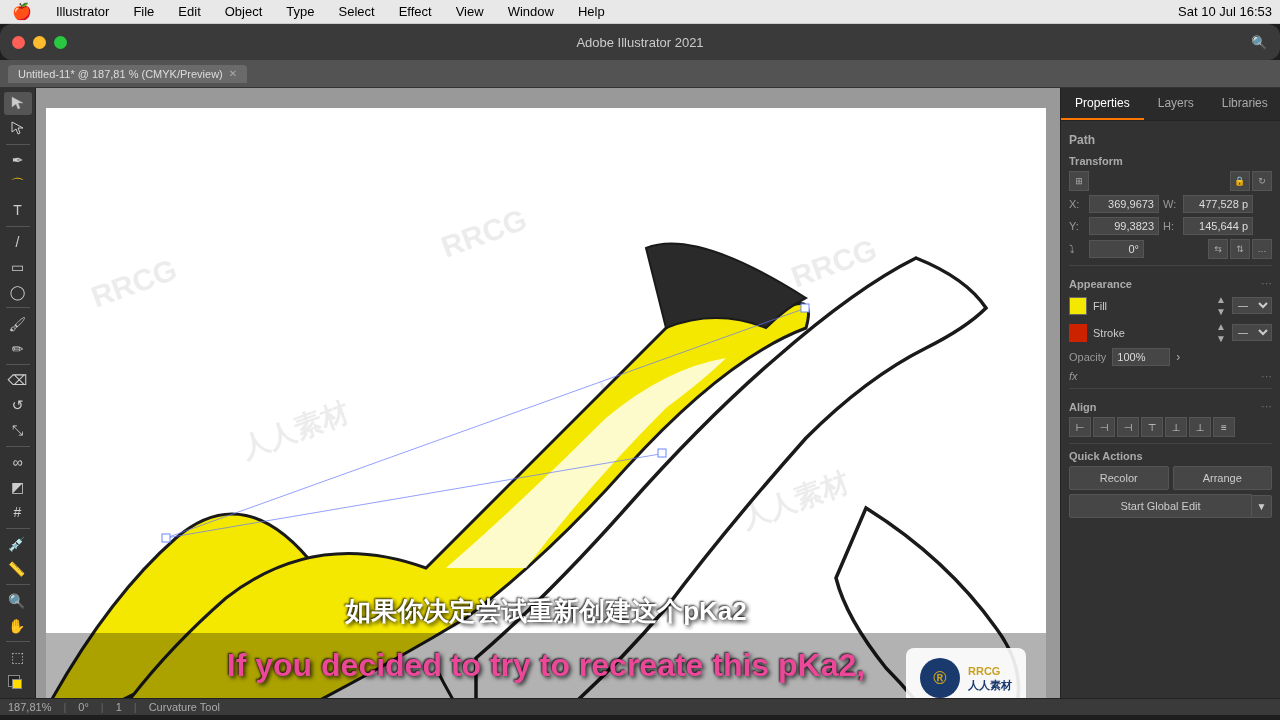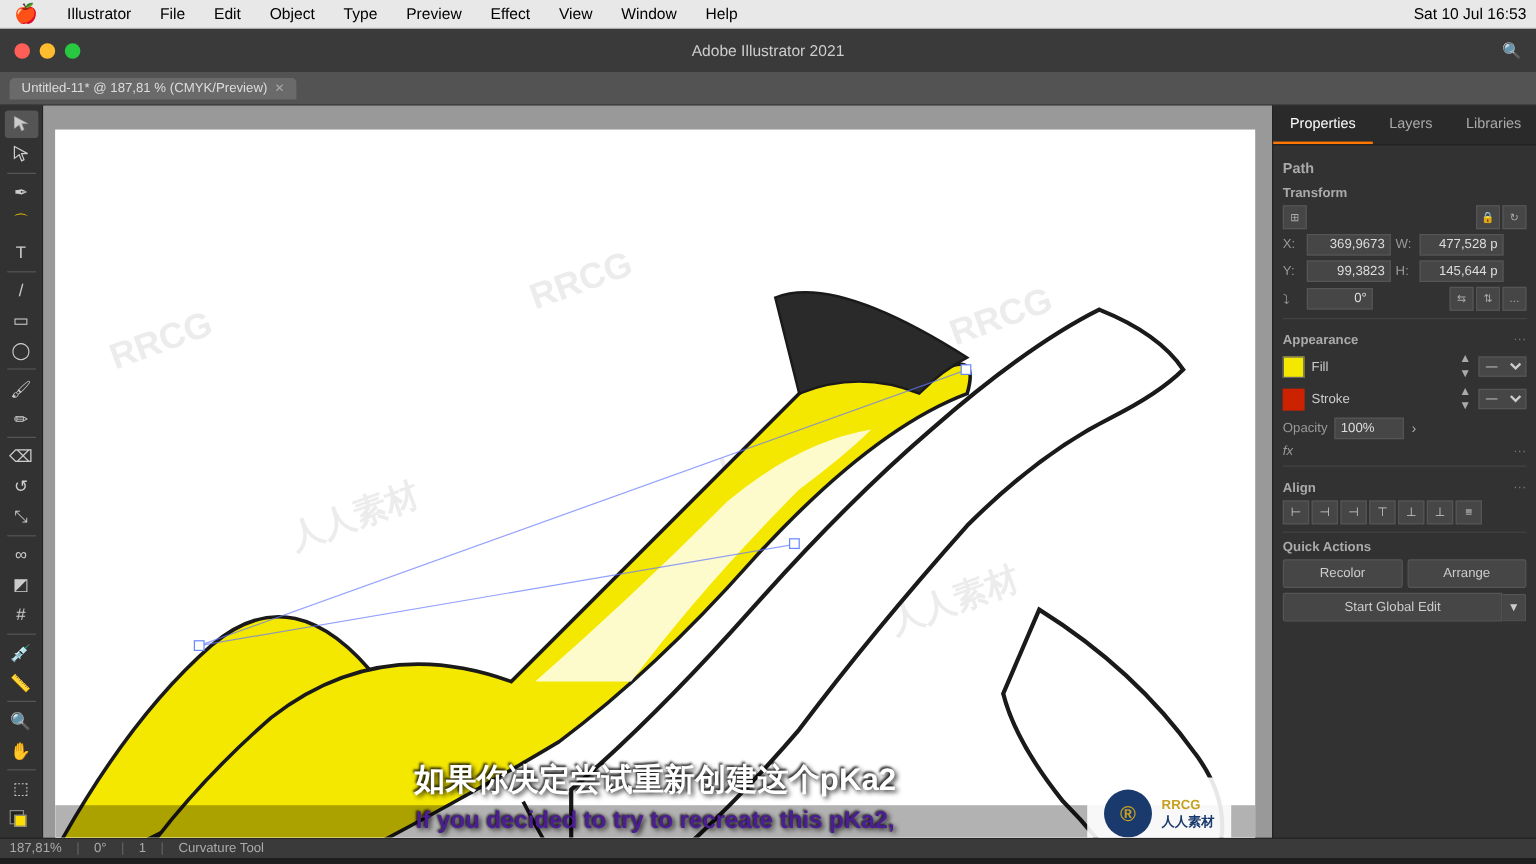"Preview" span.menu-item { text: Preview -> Select }
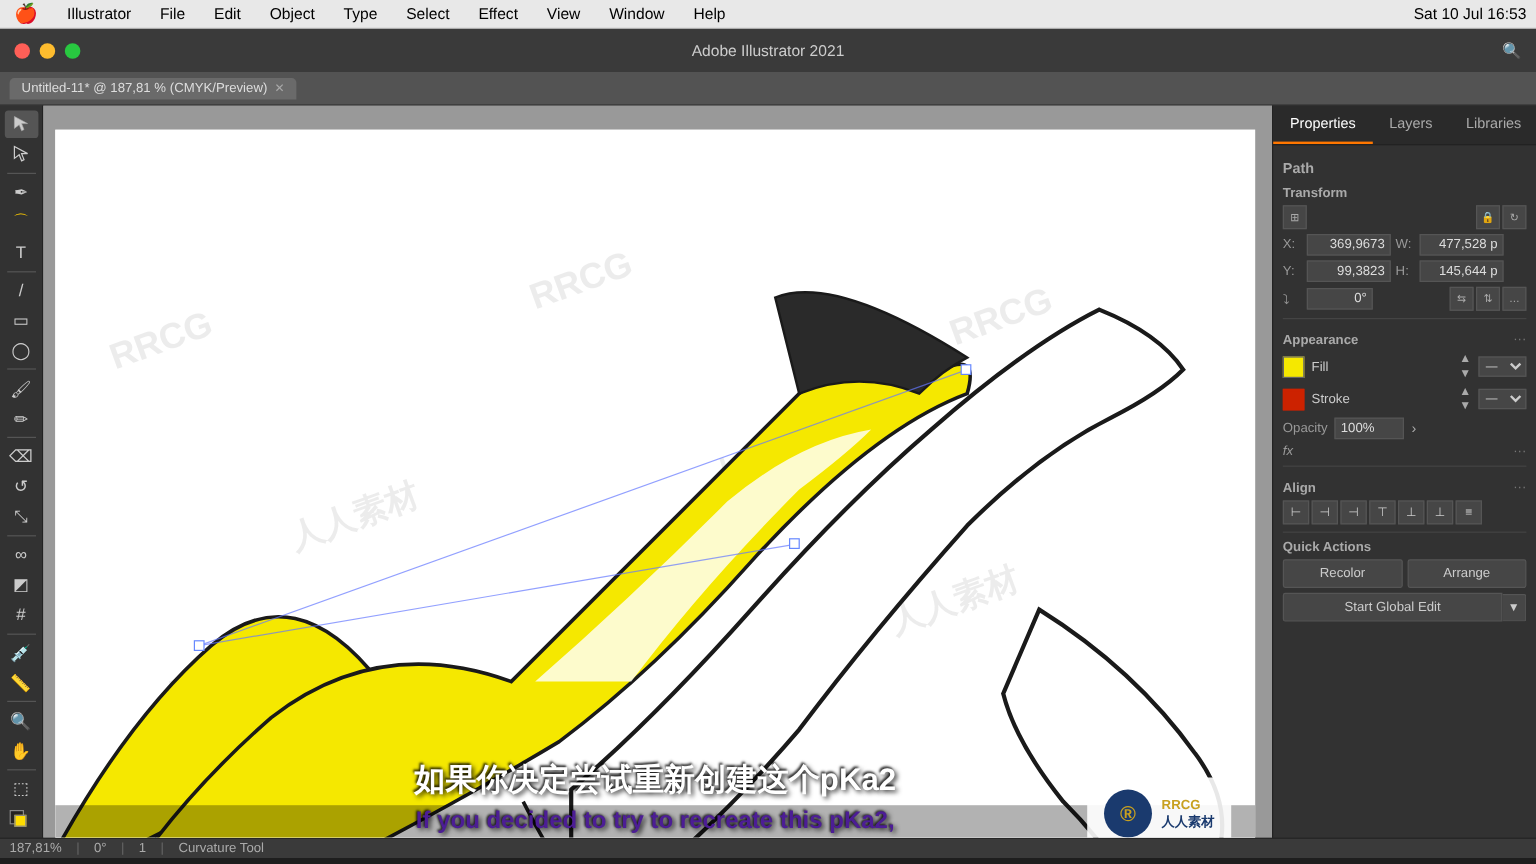"Adobe Illustrator 2021" #titlebar { border-radius: none -> 12px }
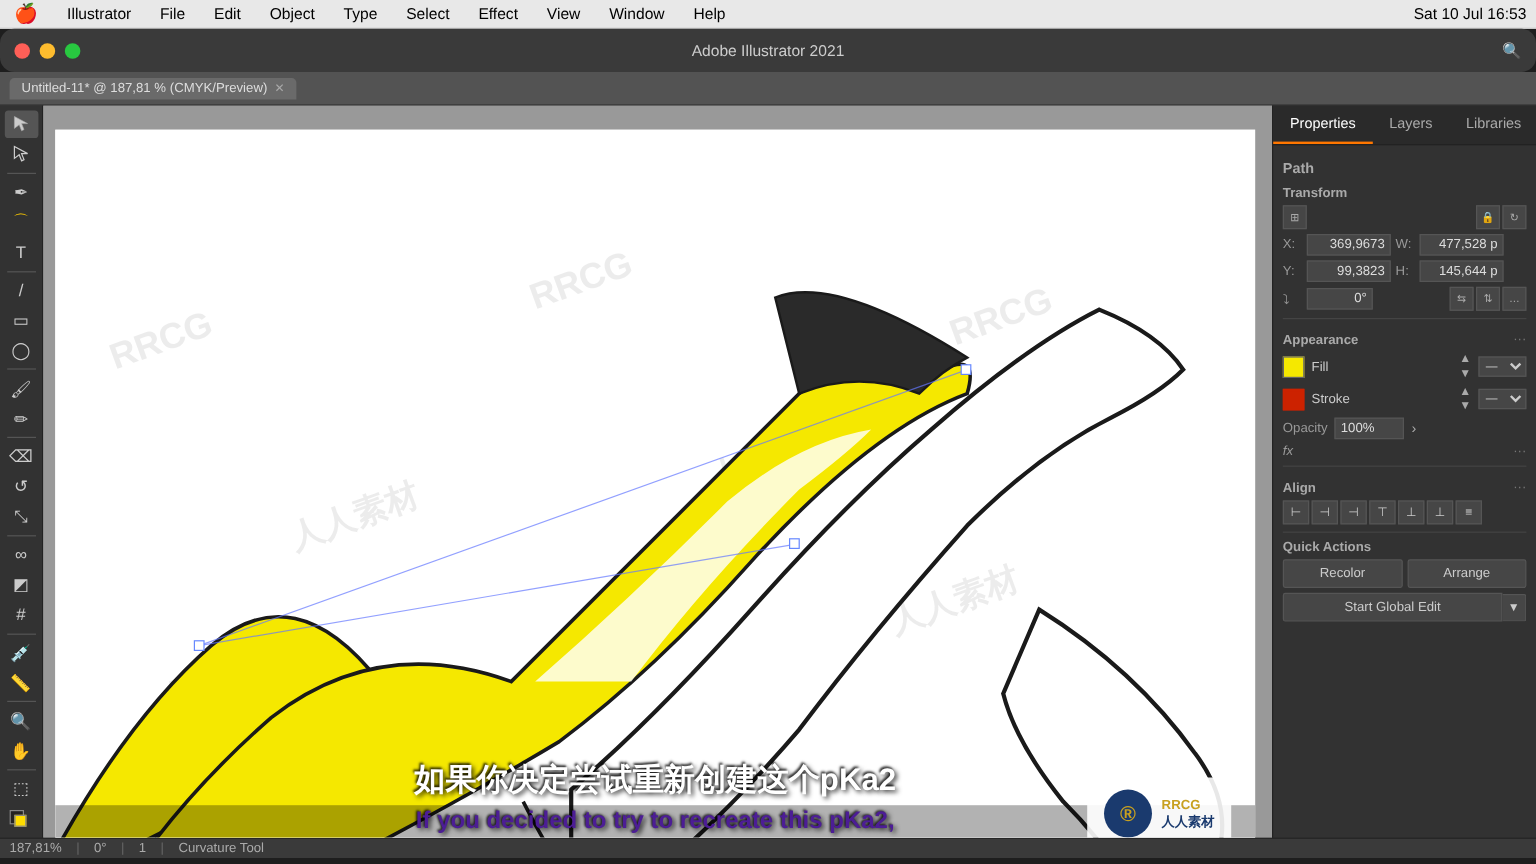"If you decided to try" .subtitle-line2 { color: #4c1d95 -> #ec4899; font-size: 20px -> 32px; padding: 2px 8px -> 14px 8px }
